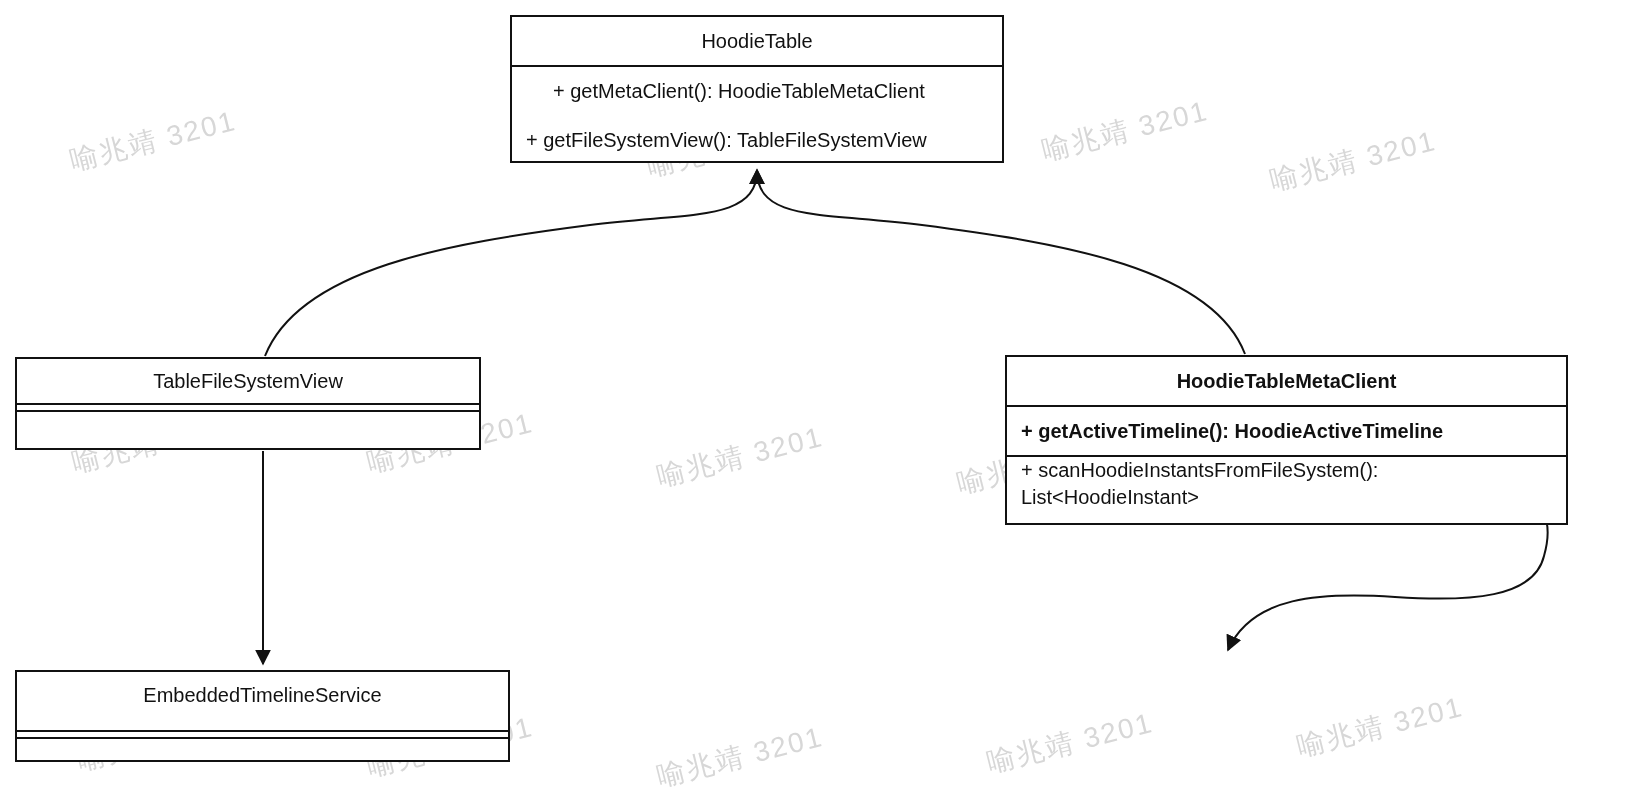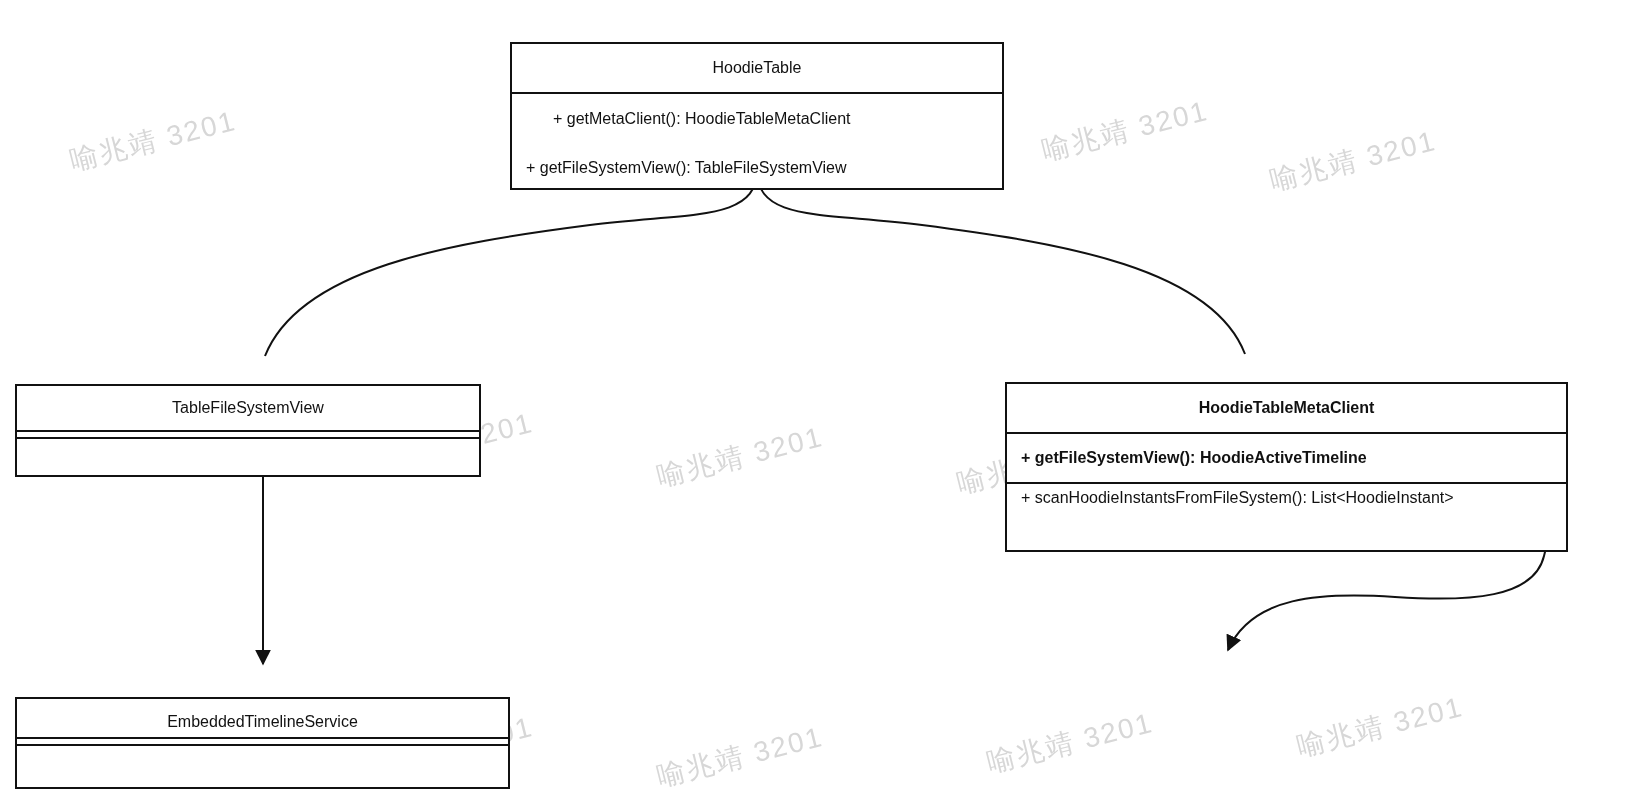"HoodieTable" .uml-class { font-size: 16px -> 20px; margin-top: 27px -> none }
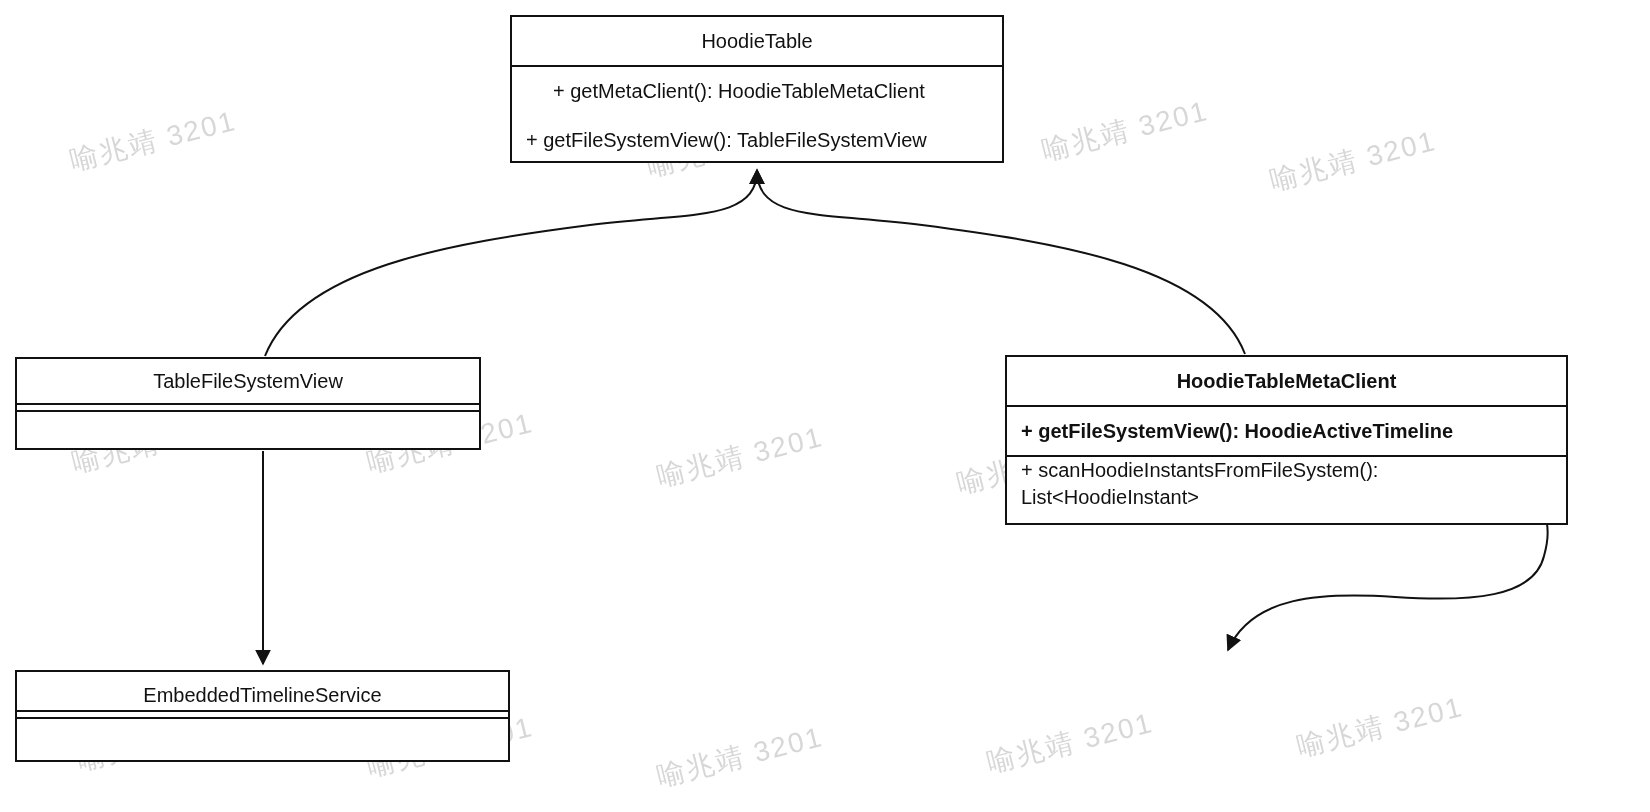"+ getFileSystemView(): HoodieActiveTimeline" div.uml-method { text: getFileSystemView -> getActiveTimeline }
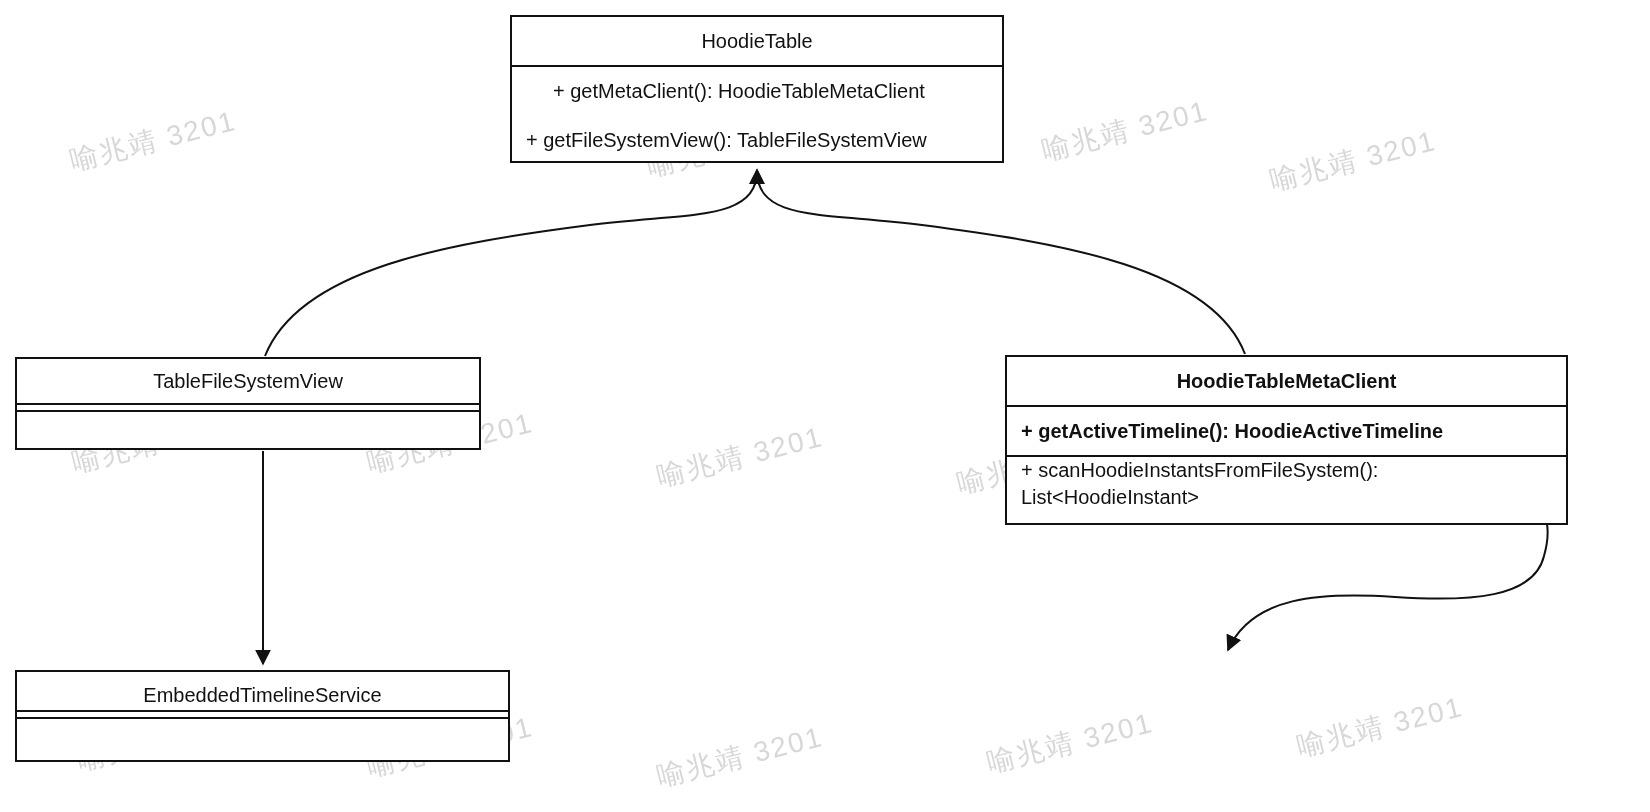"EmbeddedTimelineService" div.uml-title { height: 40px -> 60px }
